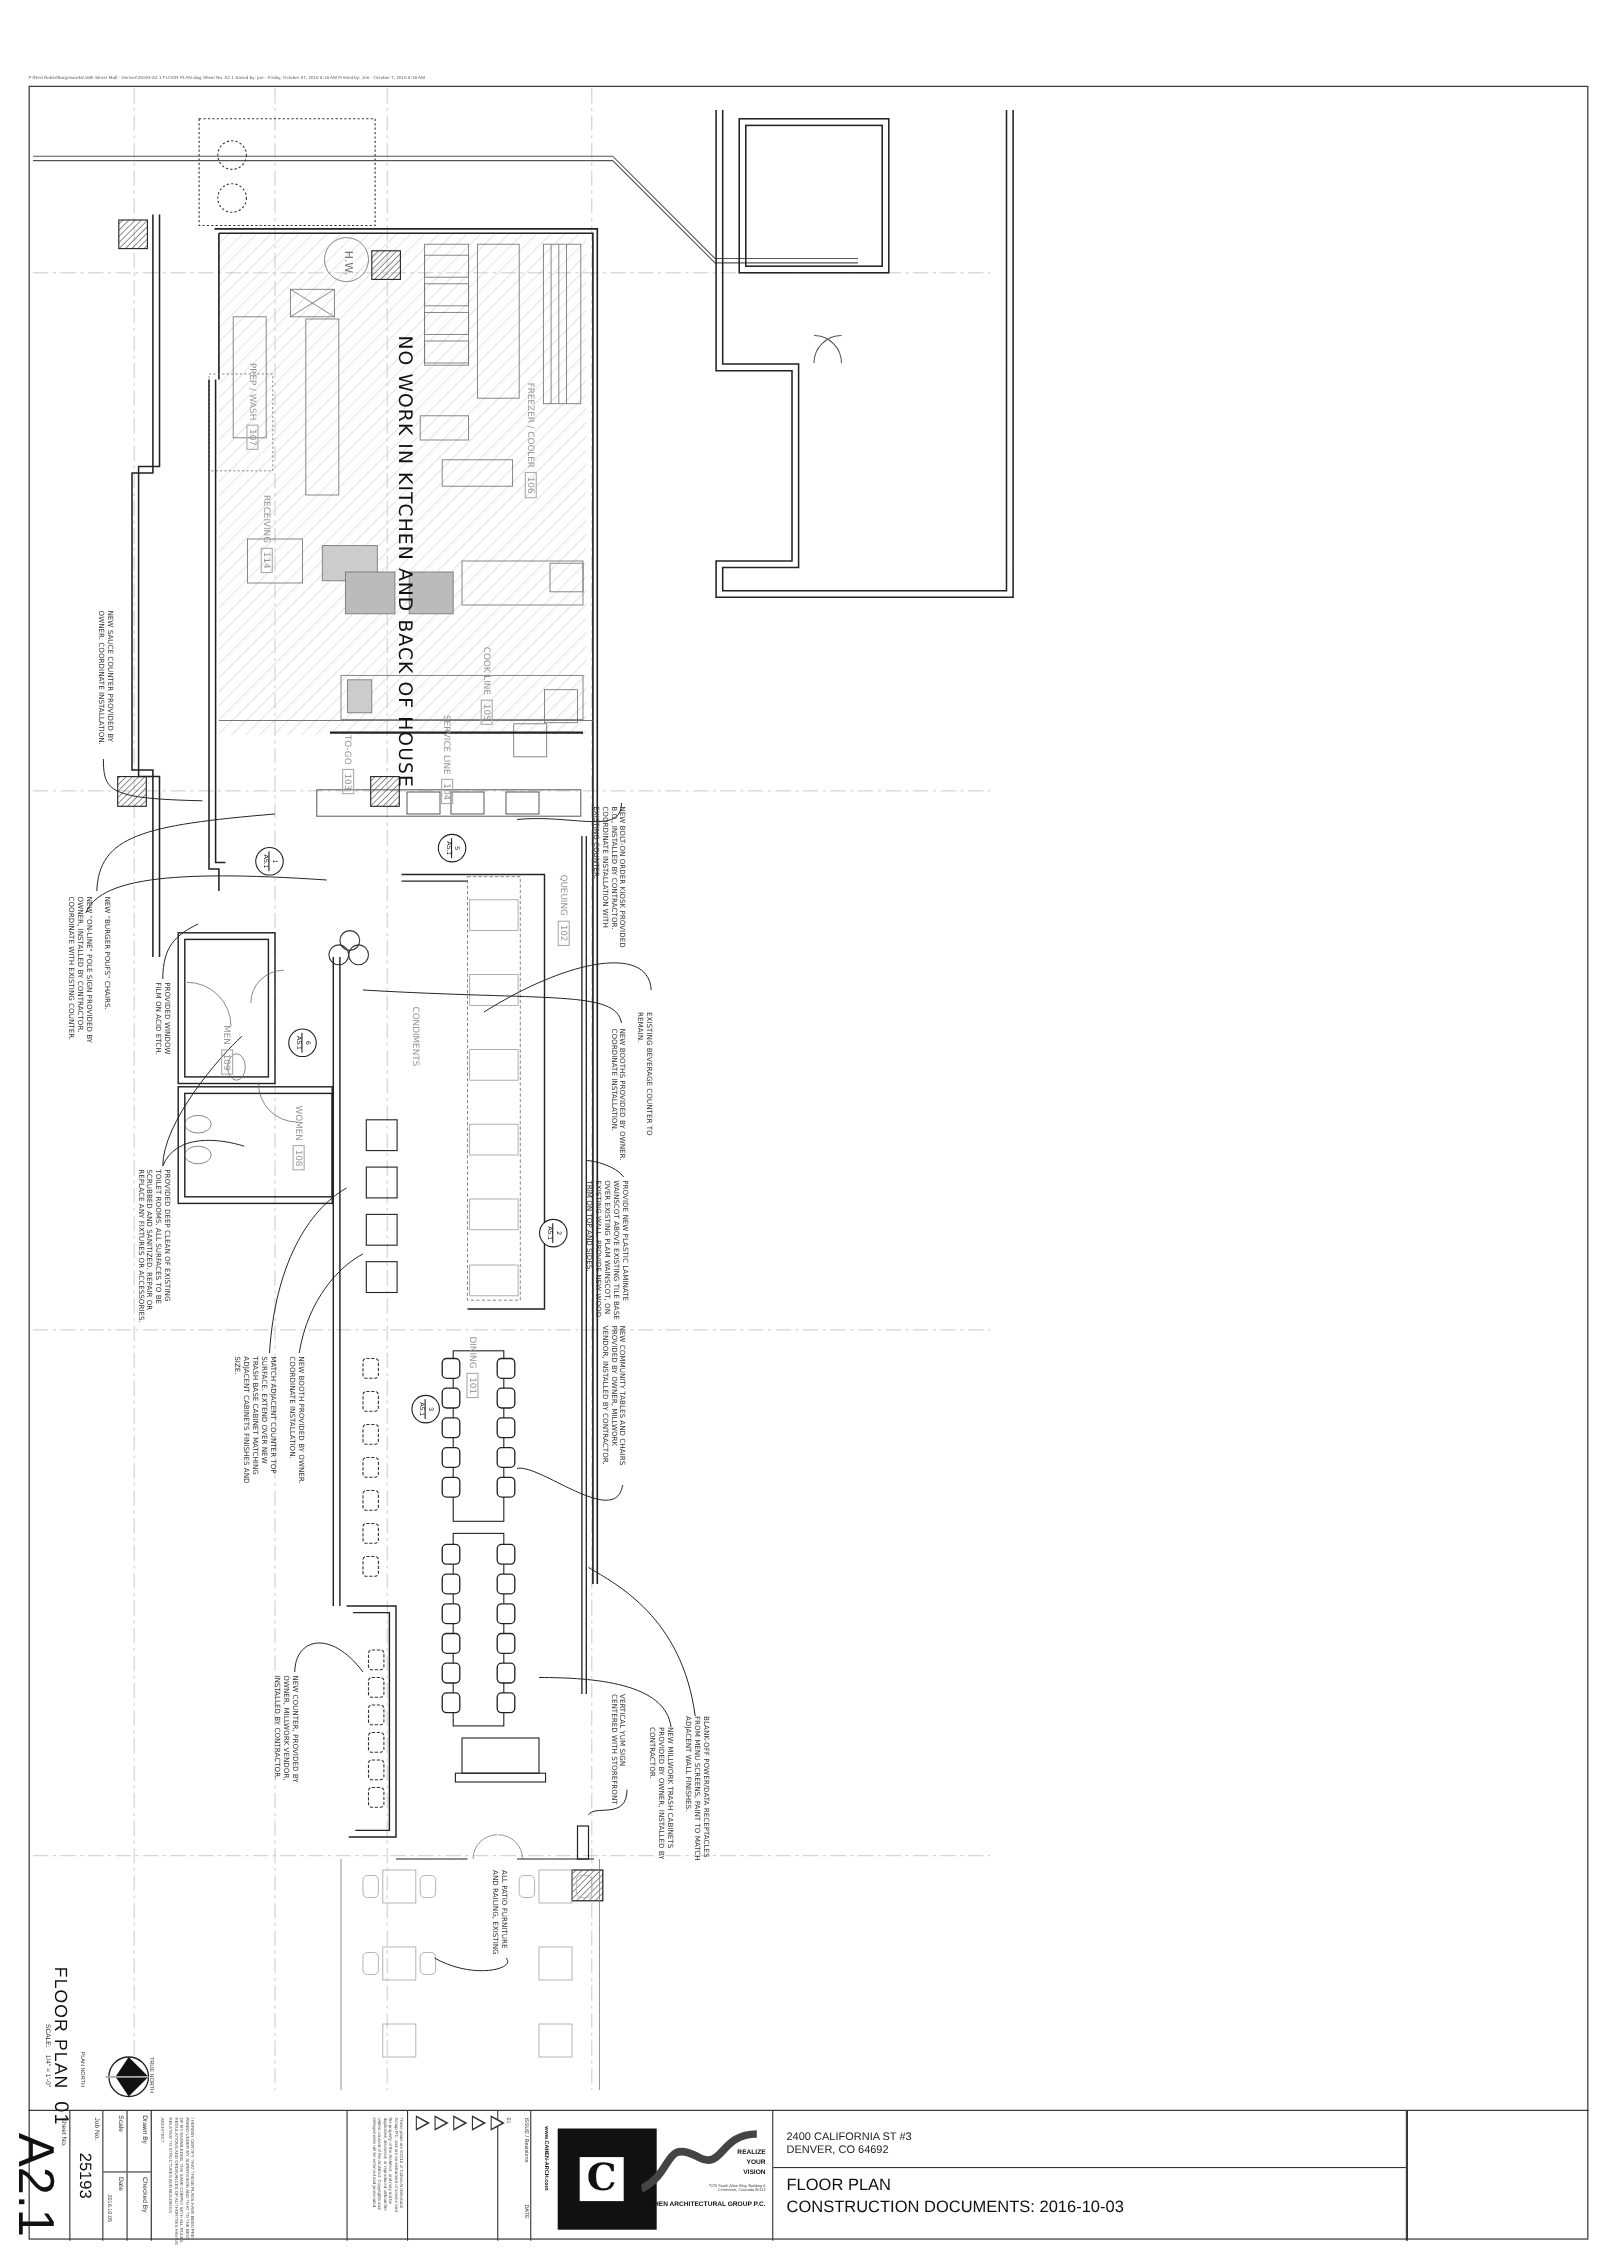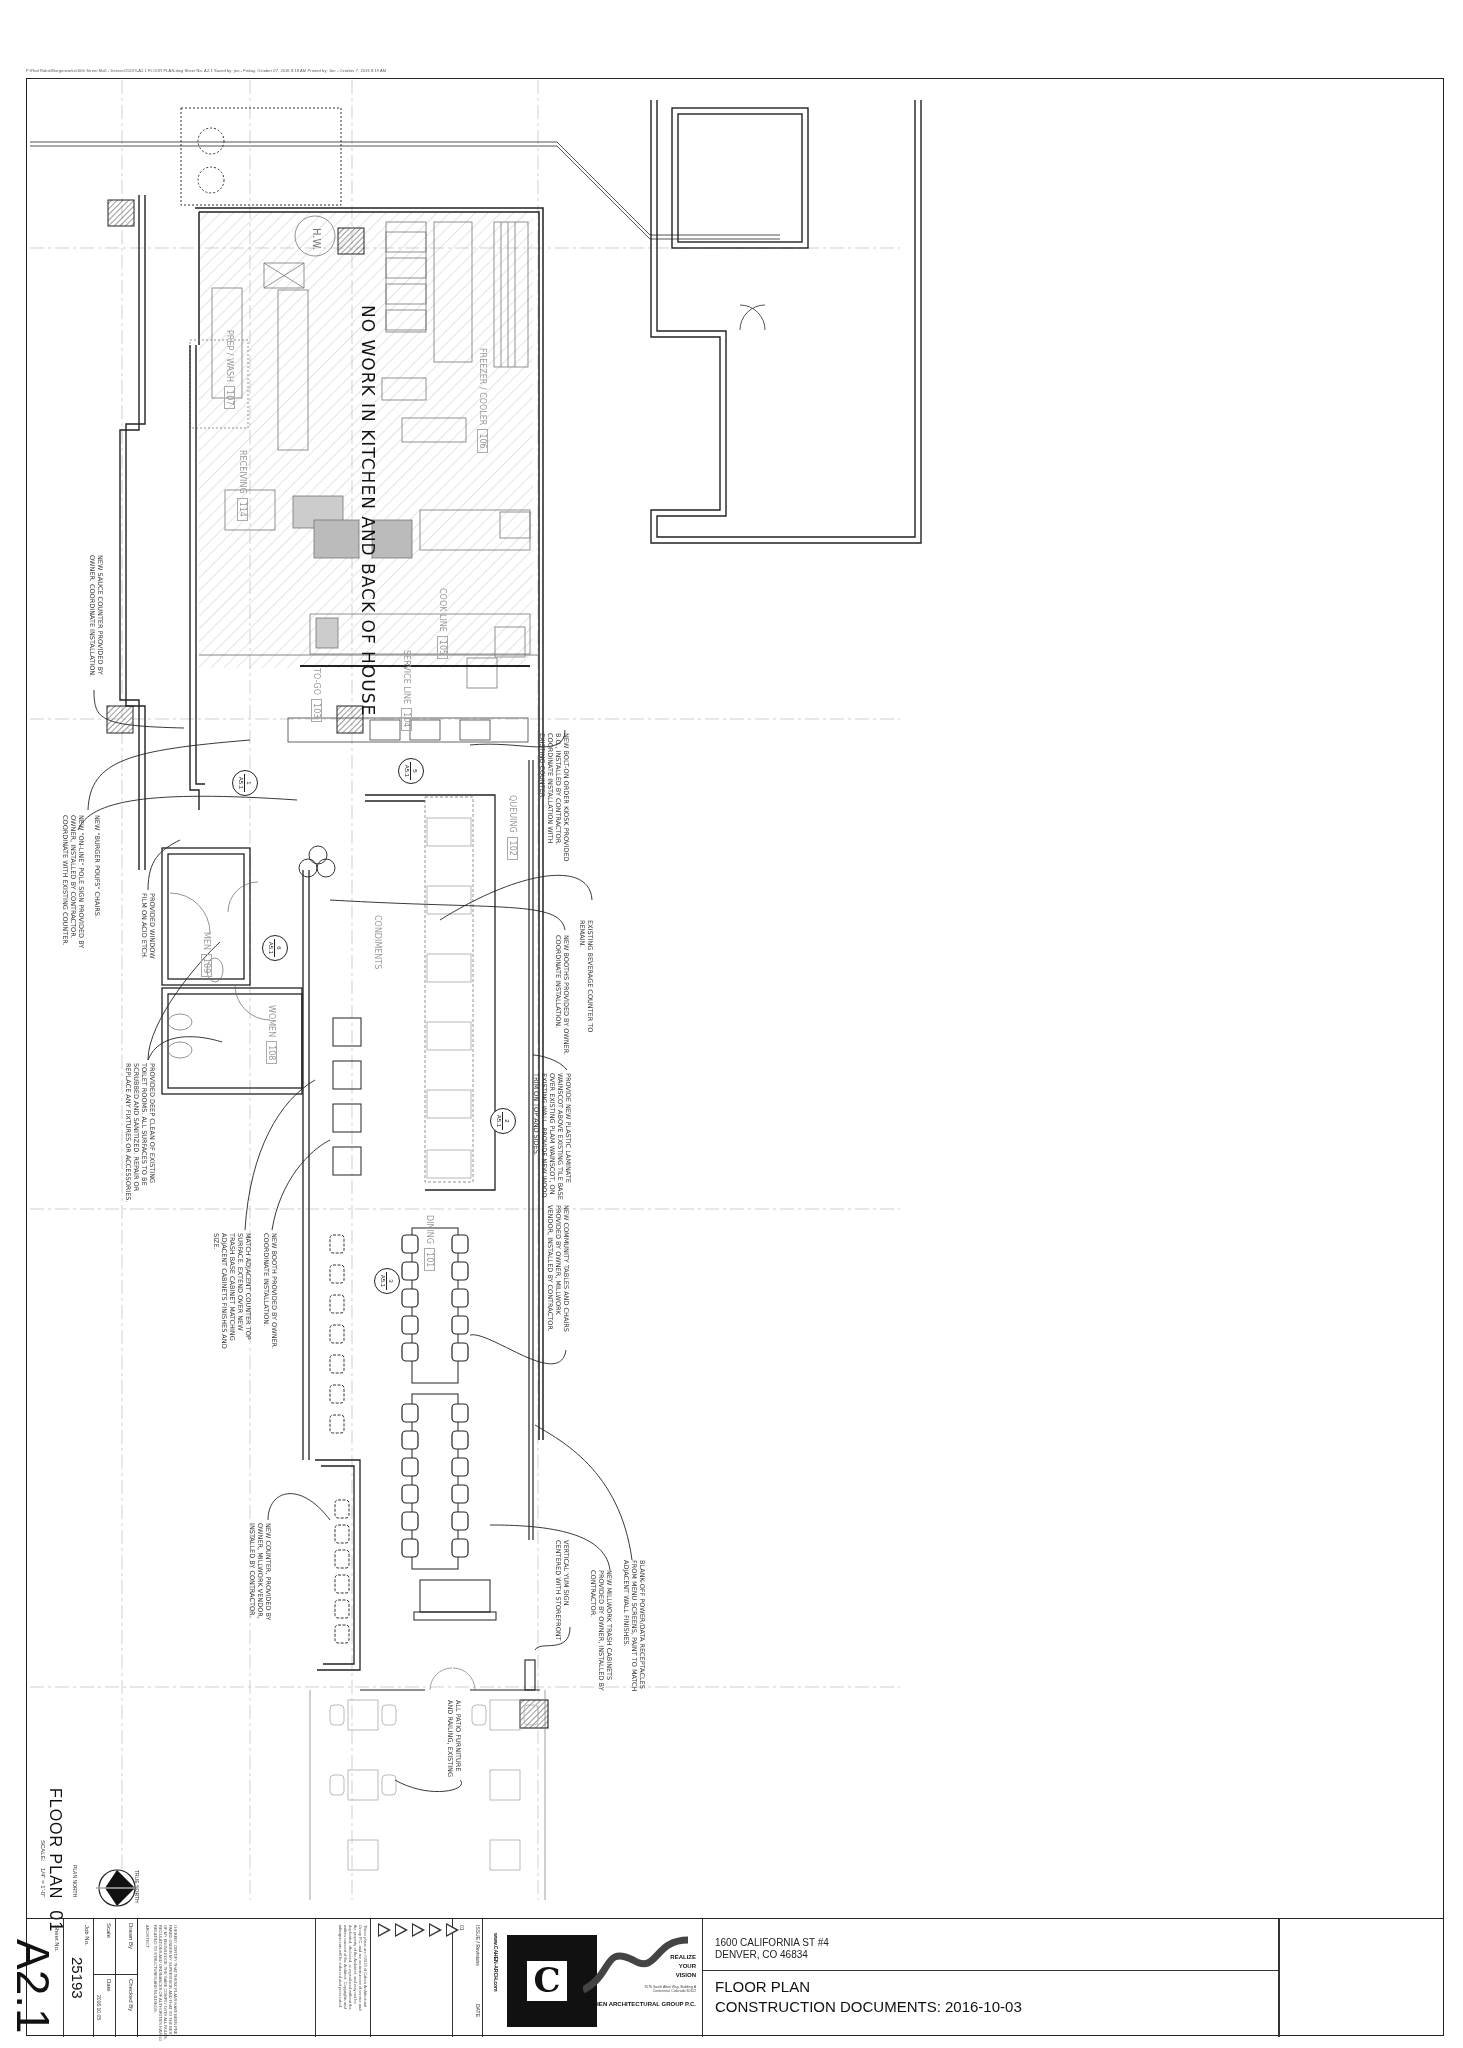"1600 CALIFORNIA ST #4" div { text: 1600 CALIFORNIA ST #4 -> 2400 CALIFORNIA ST #3 }
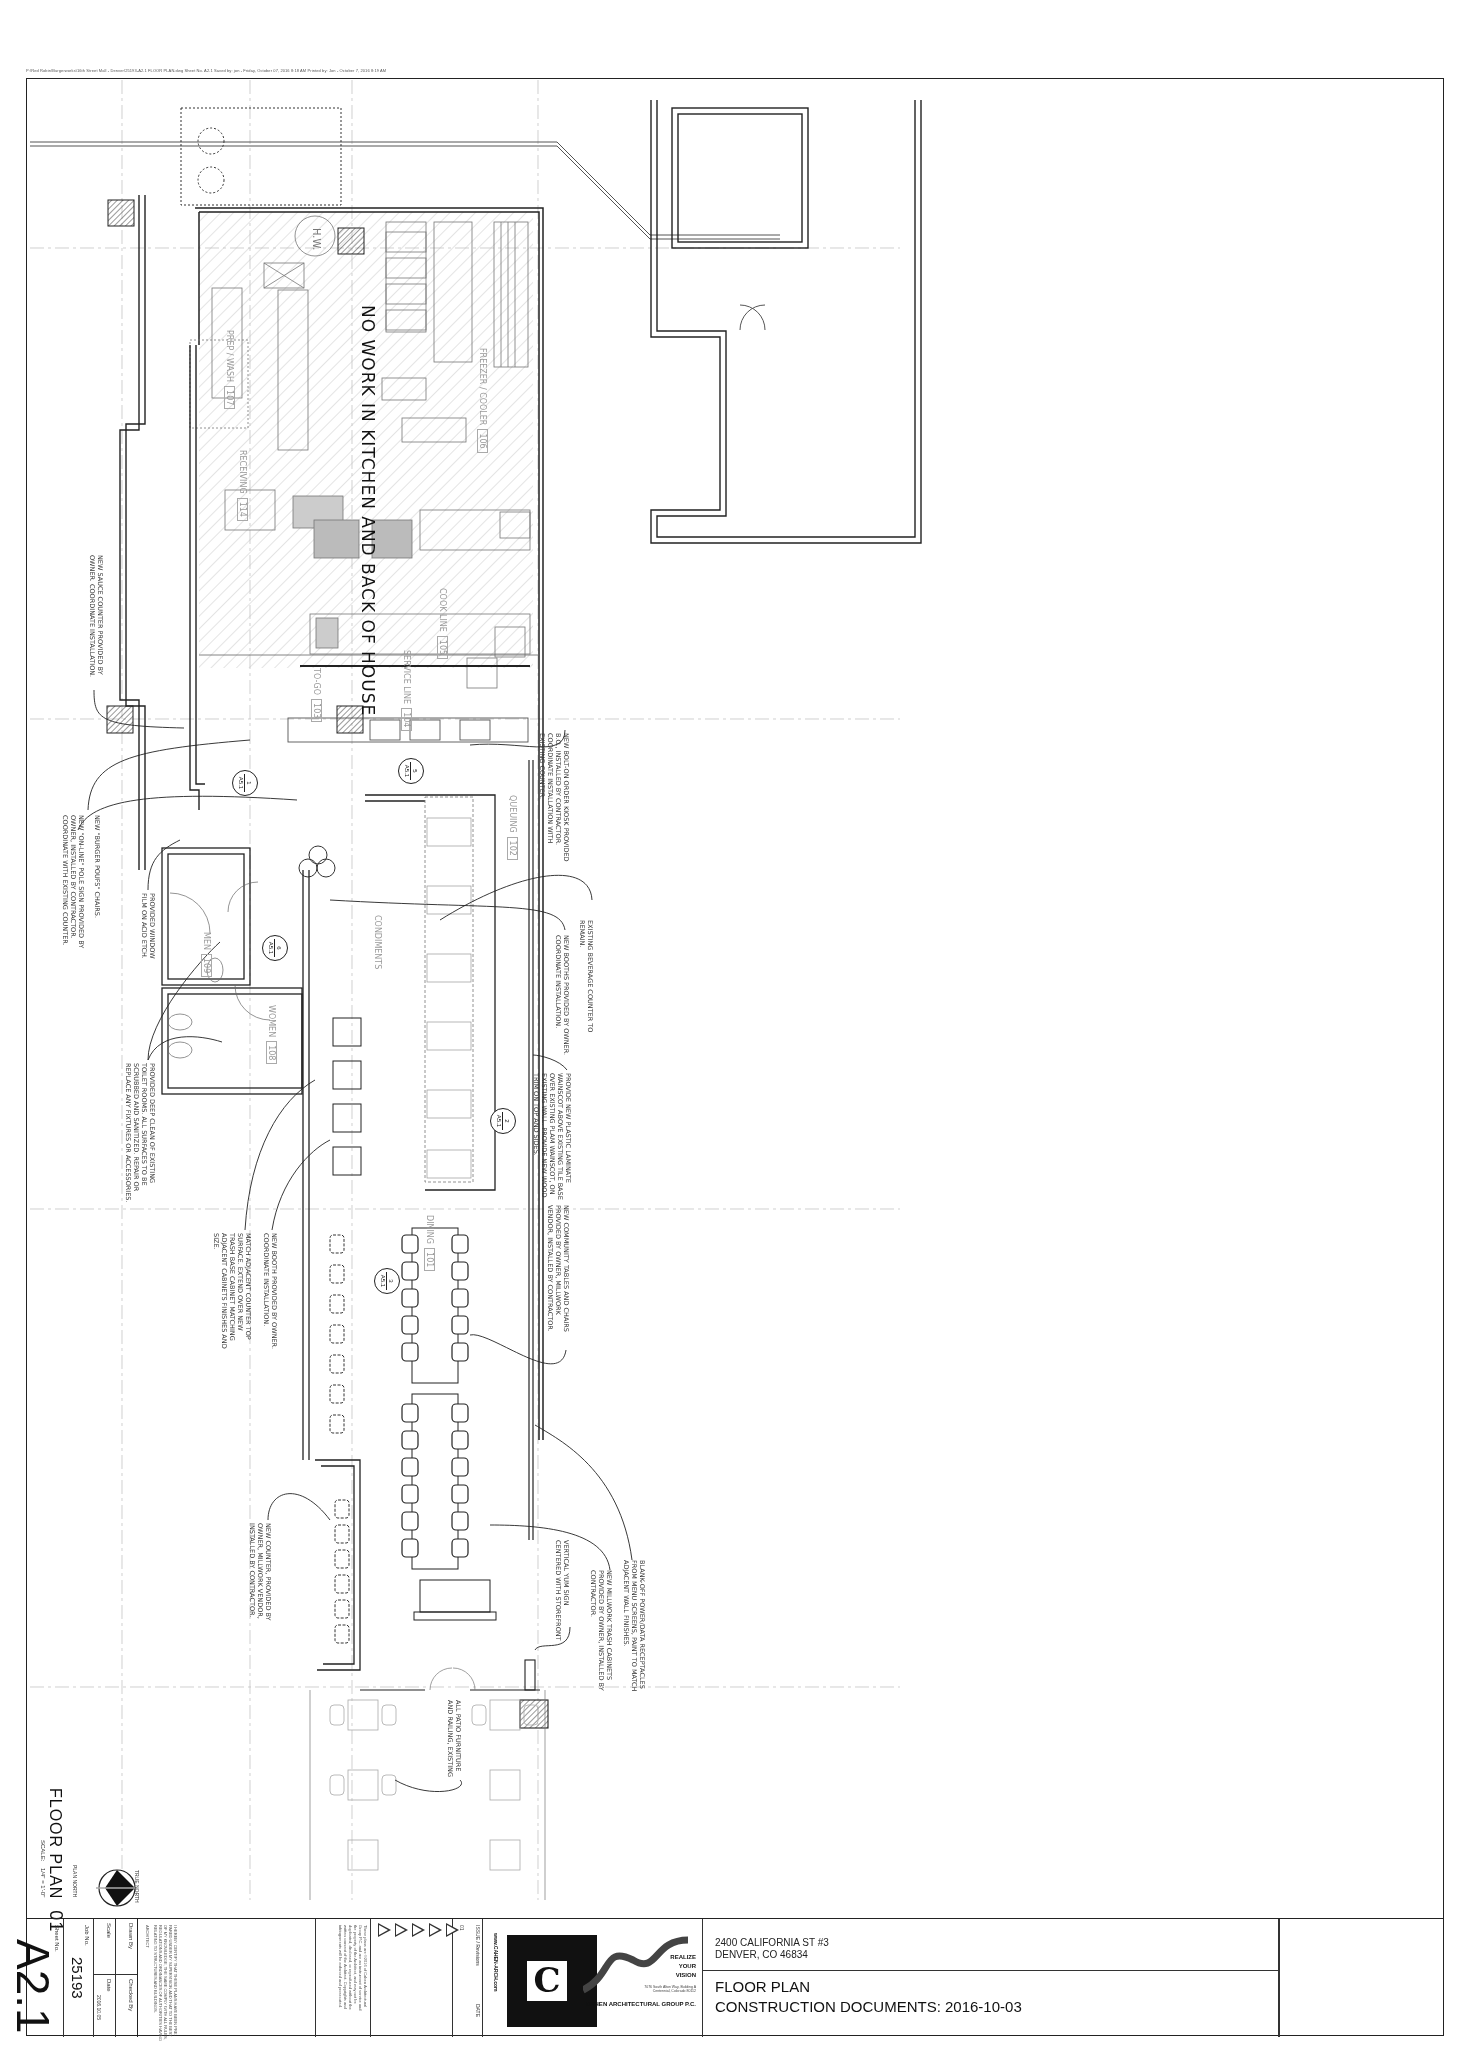"DENVER, CO 46834" div { text: 46834 -> 64692 }
